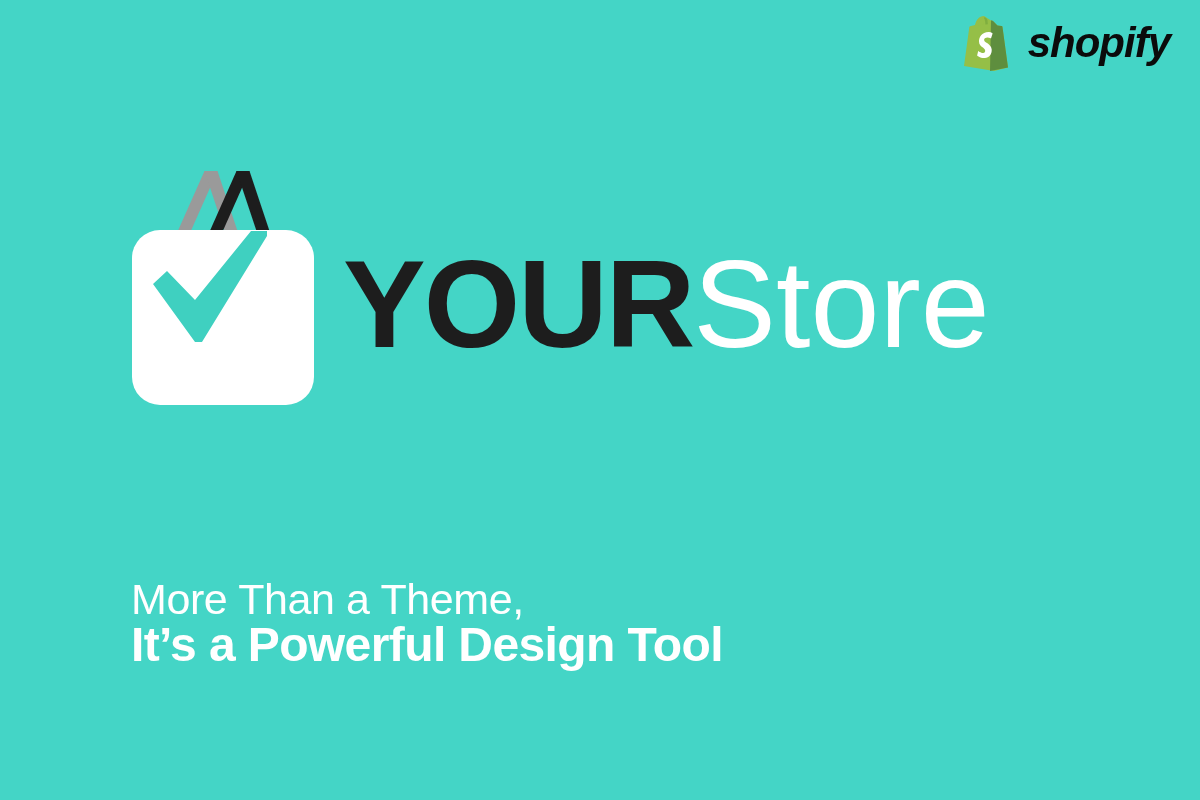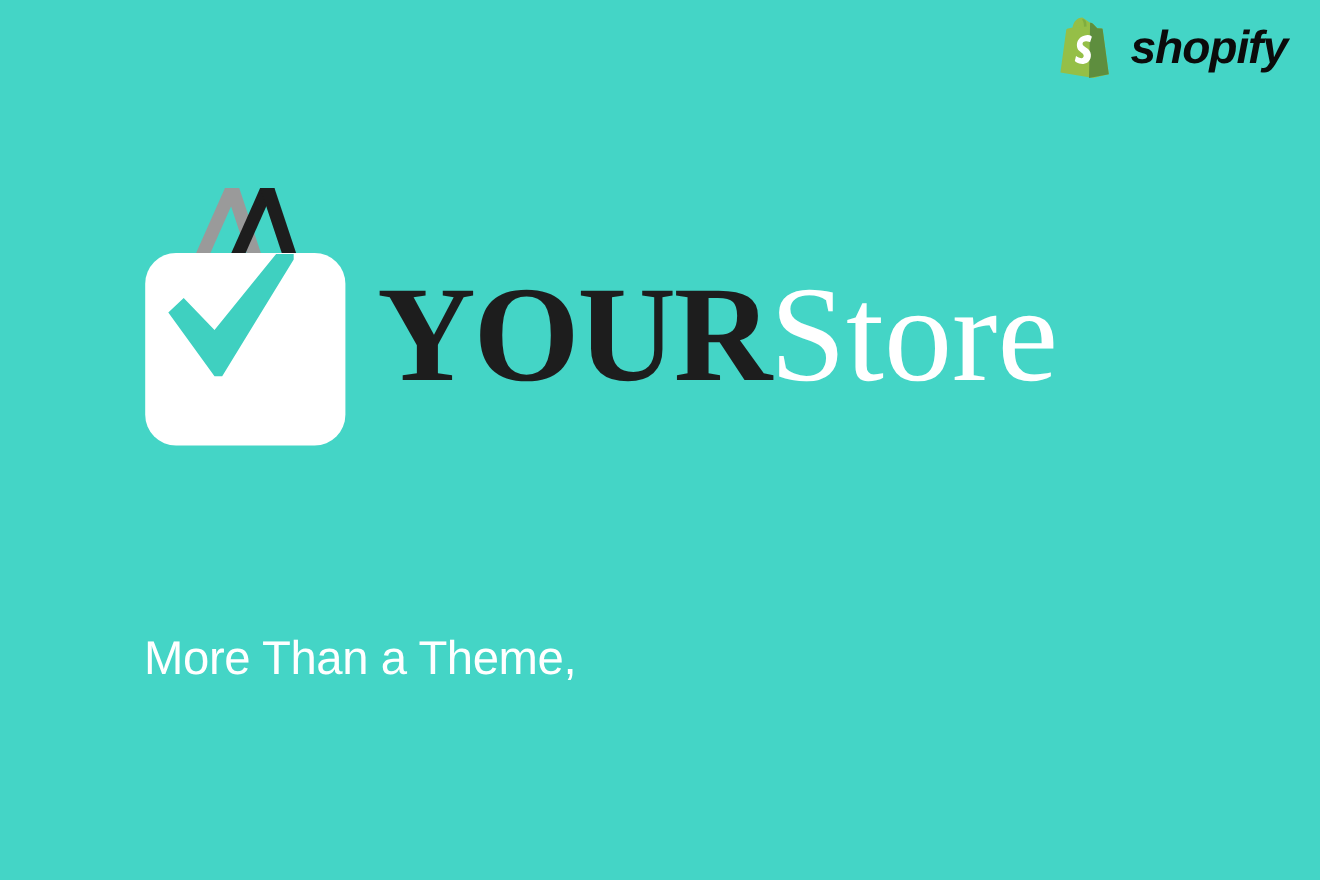"YOURStore" #wordmark { font-family: Liberation Serif, serif -> Liberation Sans, sans-serif }
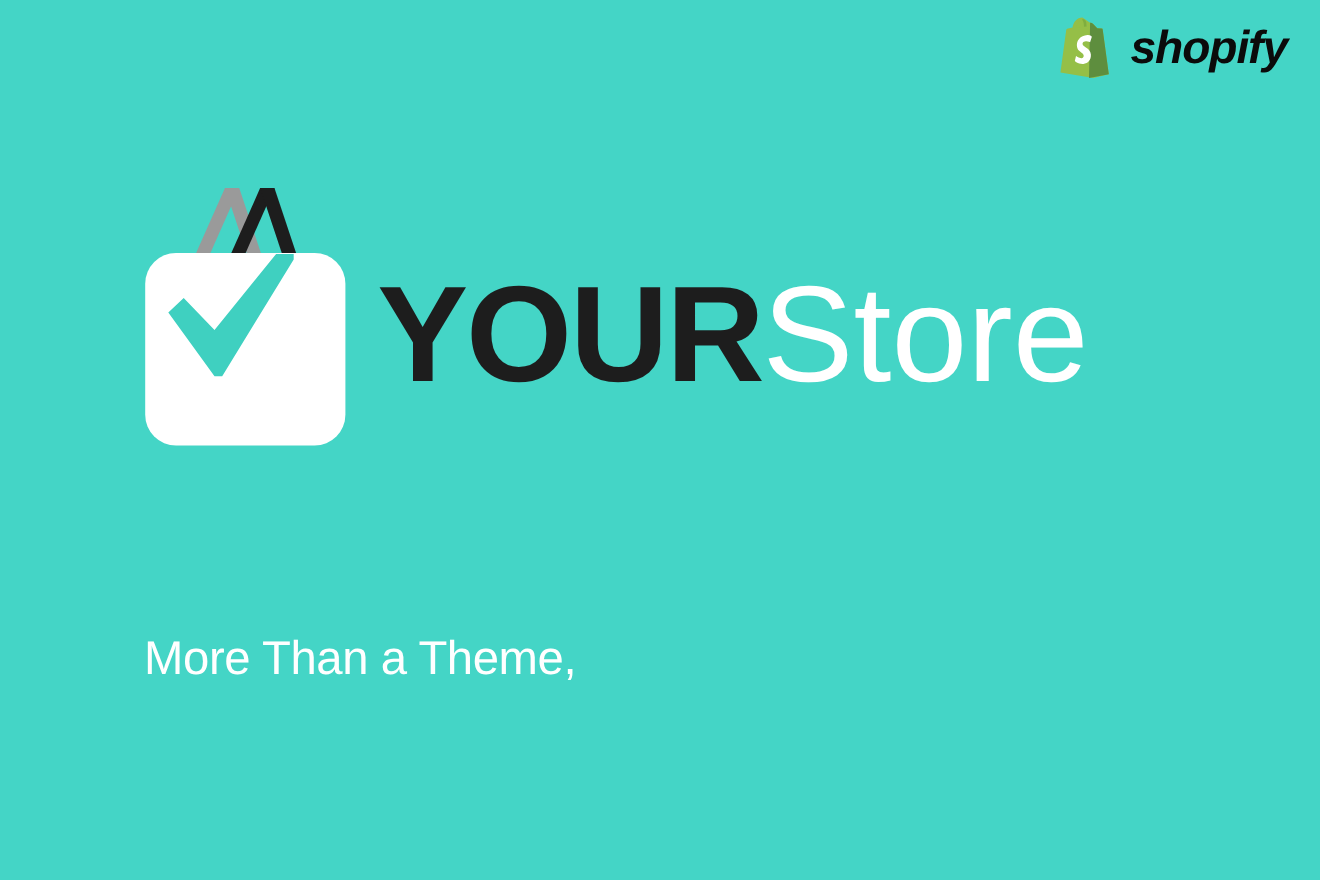"It’s a Powerful Design Tool" span.tg-line2 { html: none -> <span>It’s a Powerful Design Tool</span> }
